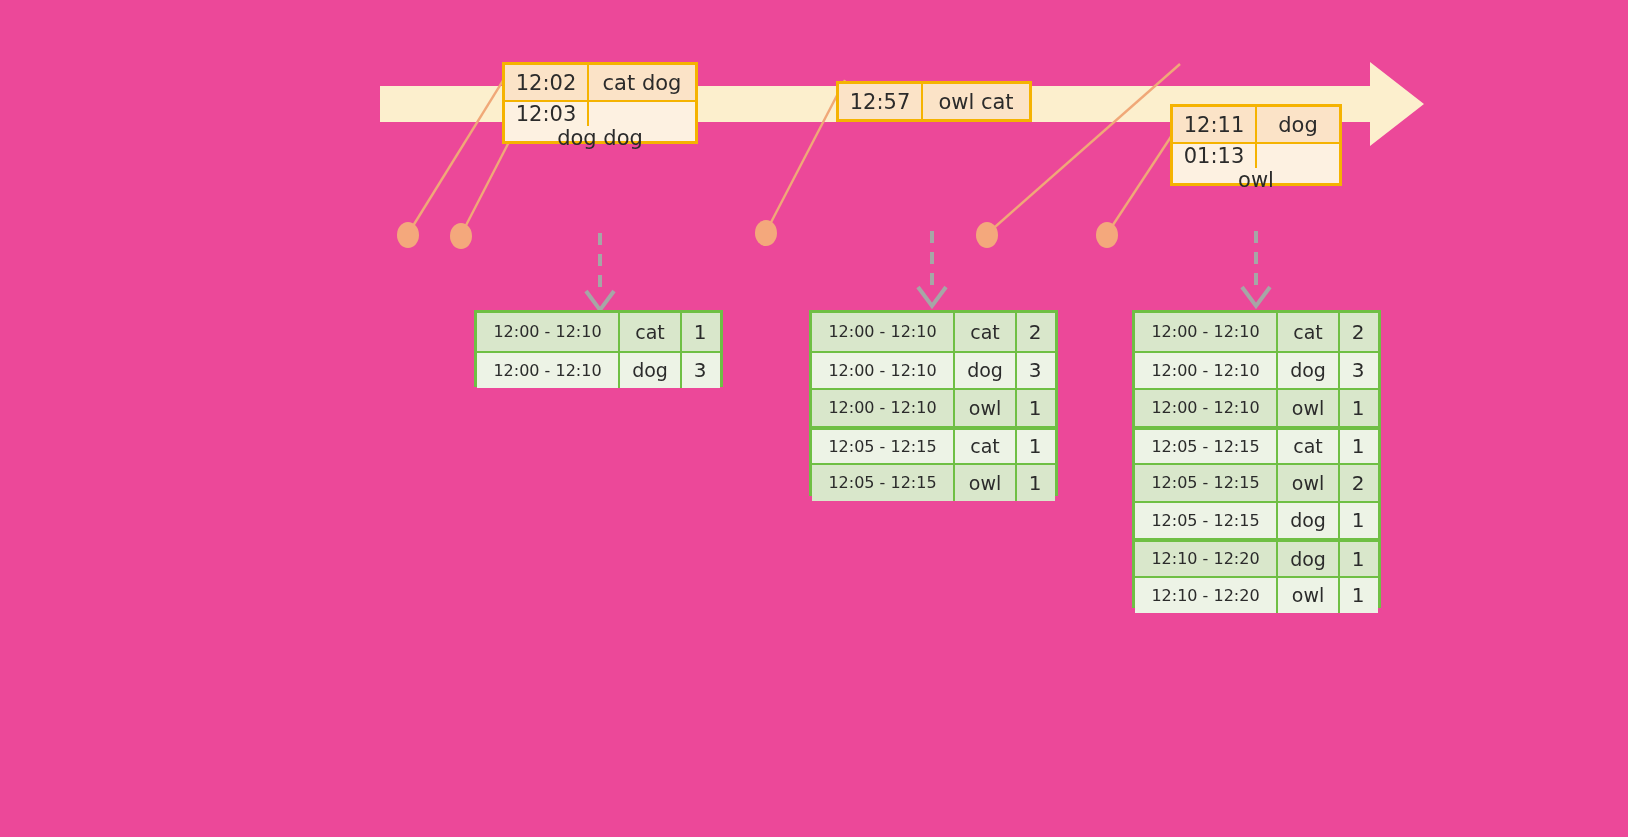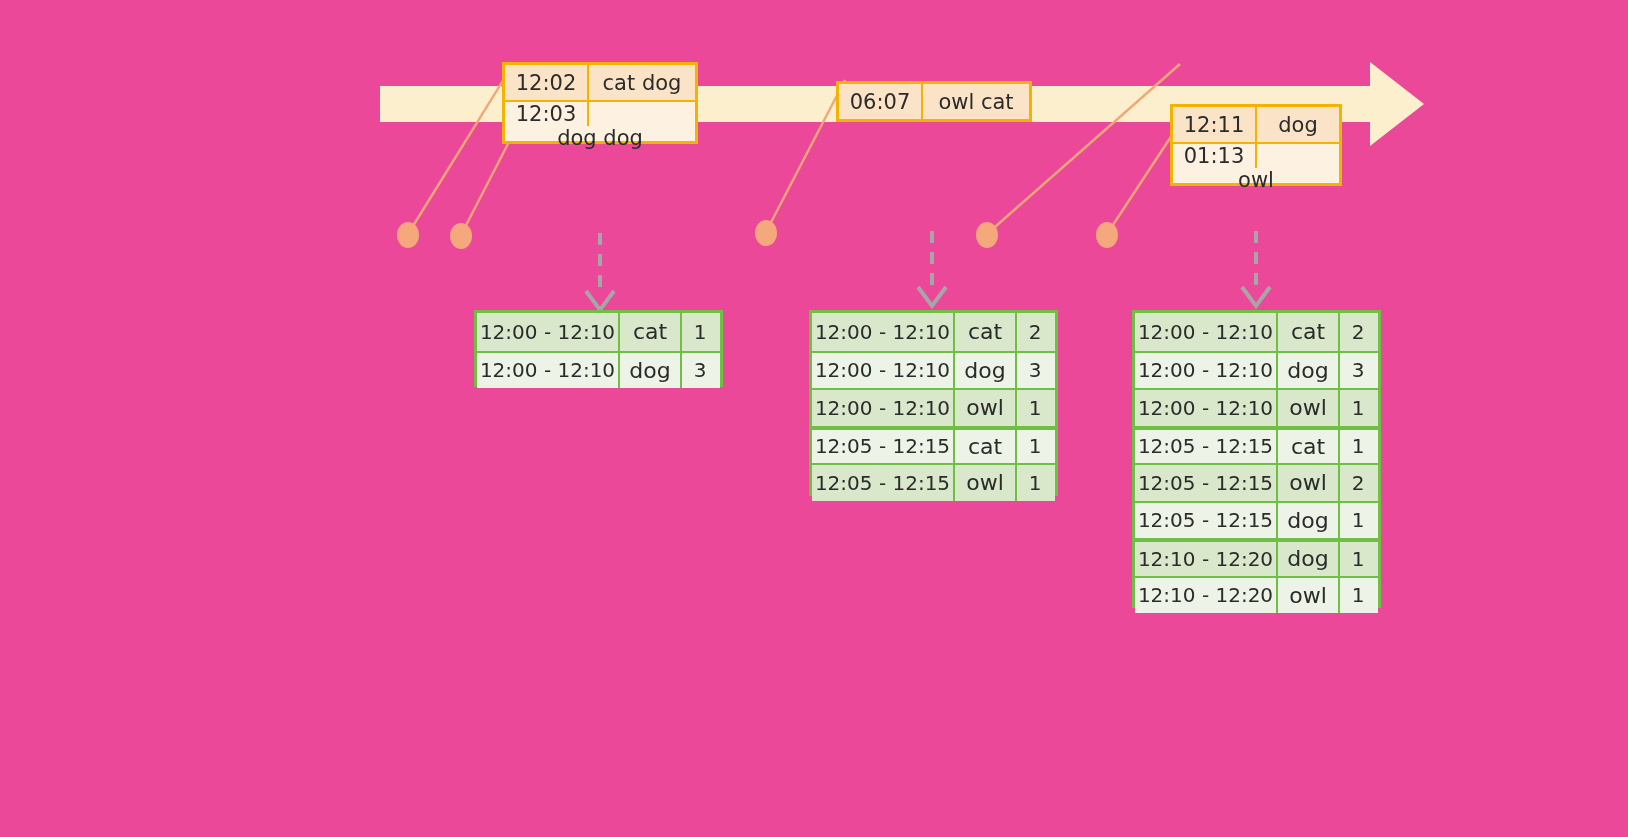"06:07" div.ev-time { text: 06:07 -> 12:57 }
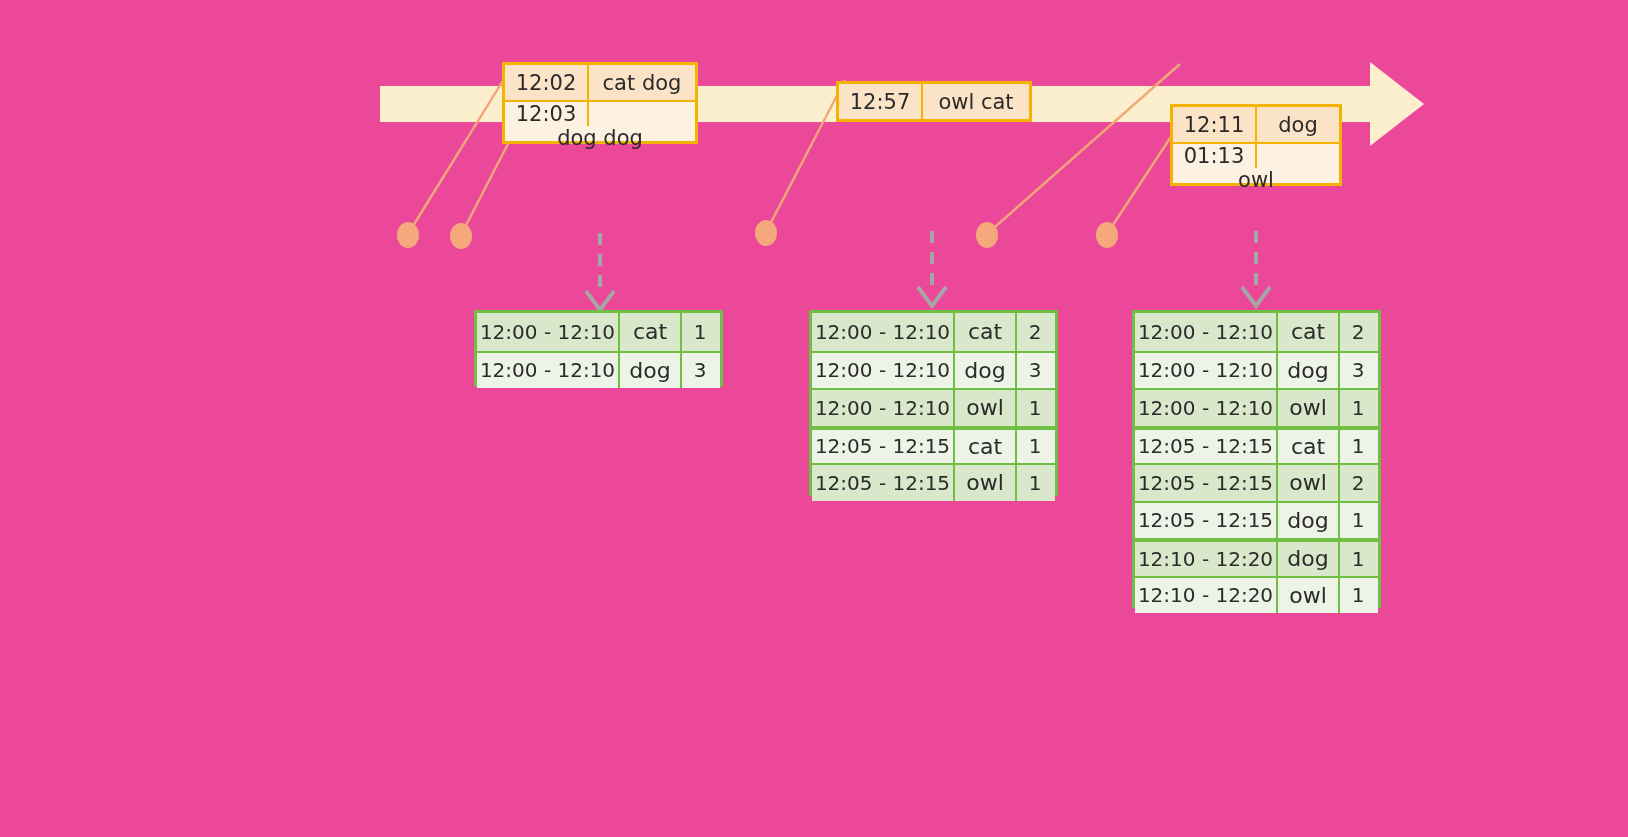"12:00 - 12:10" .rt-win { font-size: 20px -> 16px }
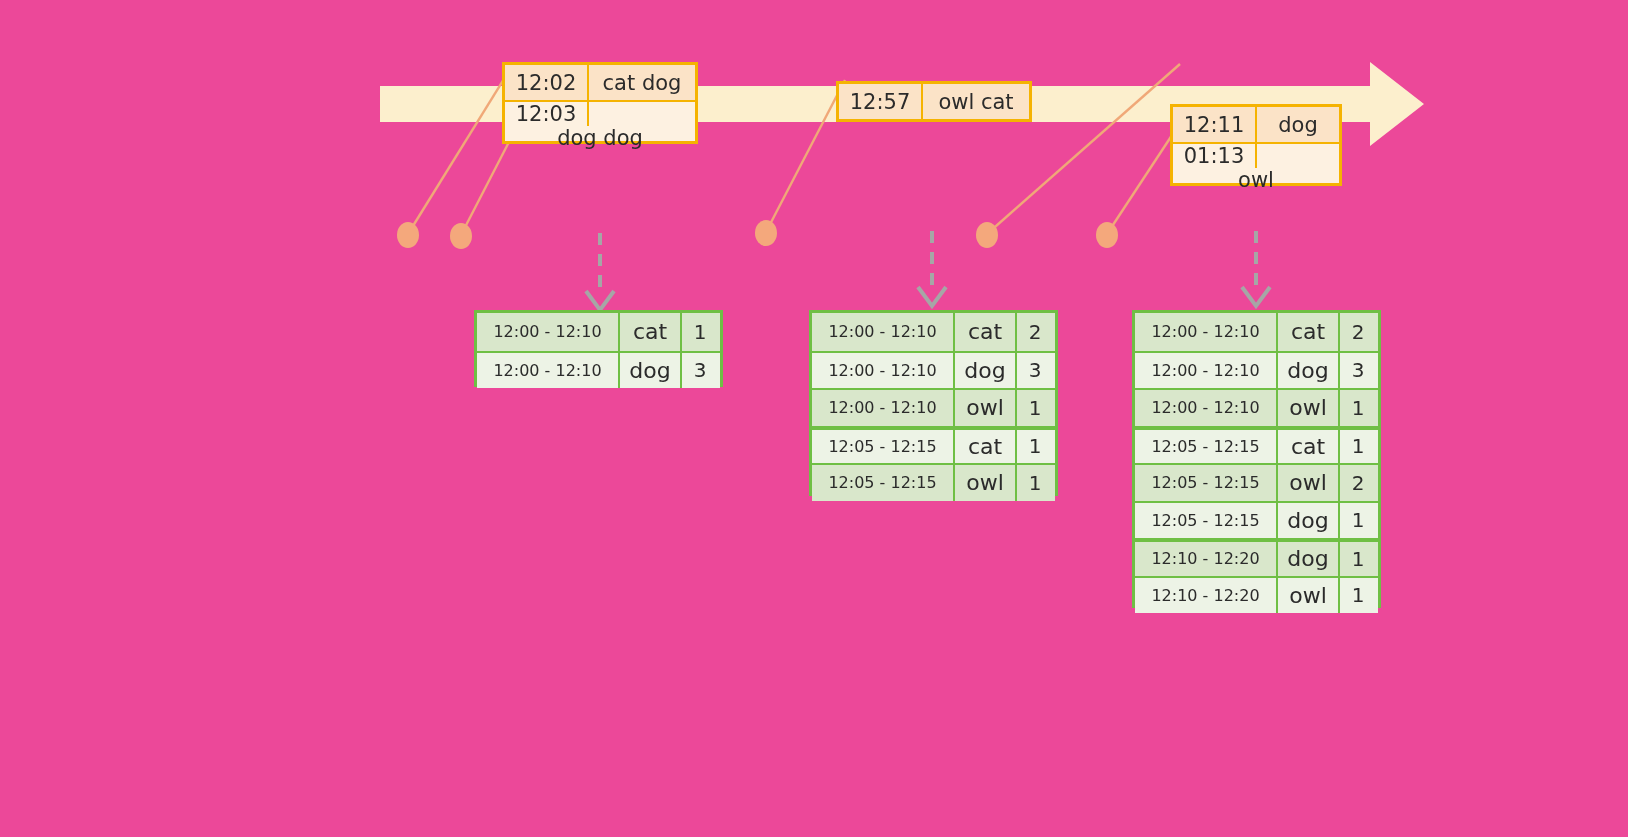"cat" .rt-word { font-size: 22px -> 19px }
